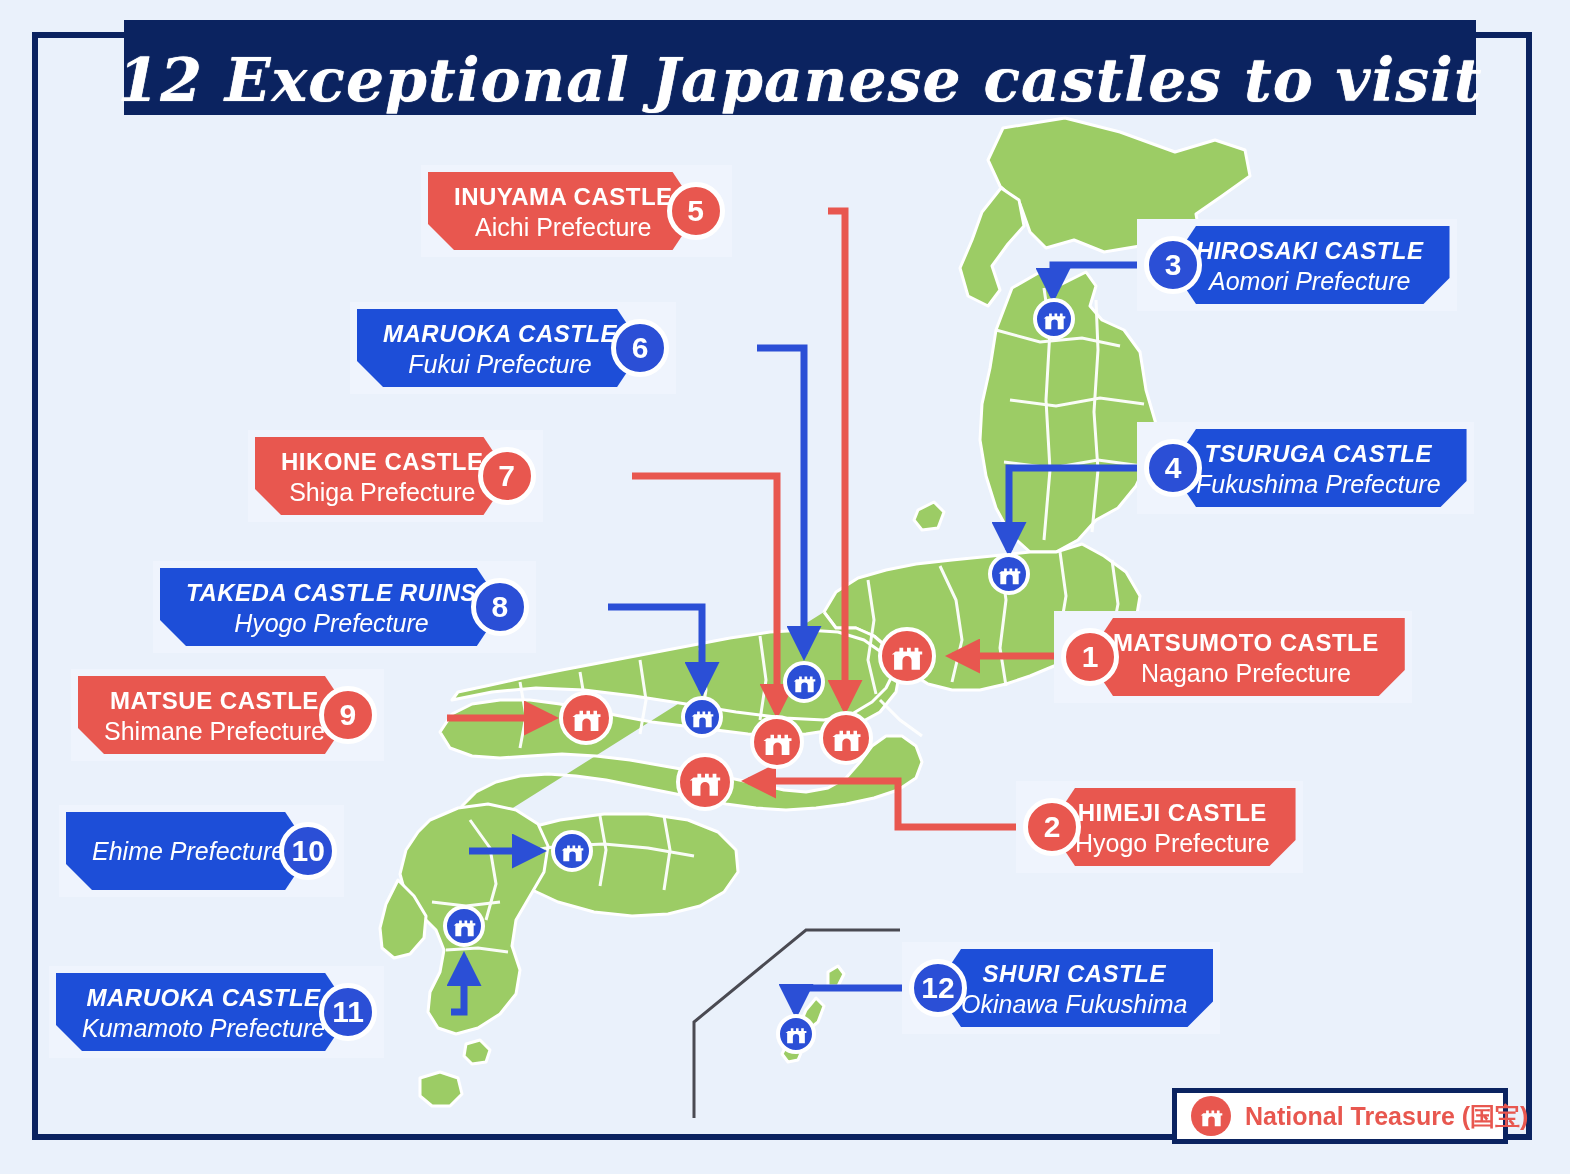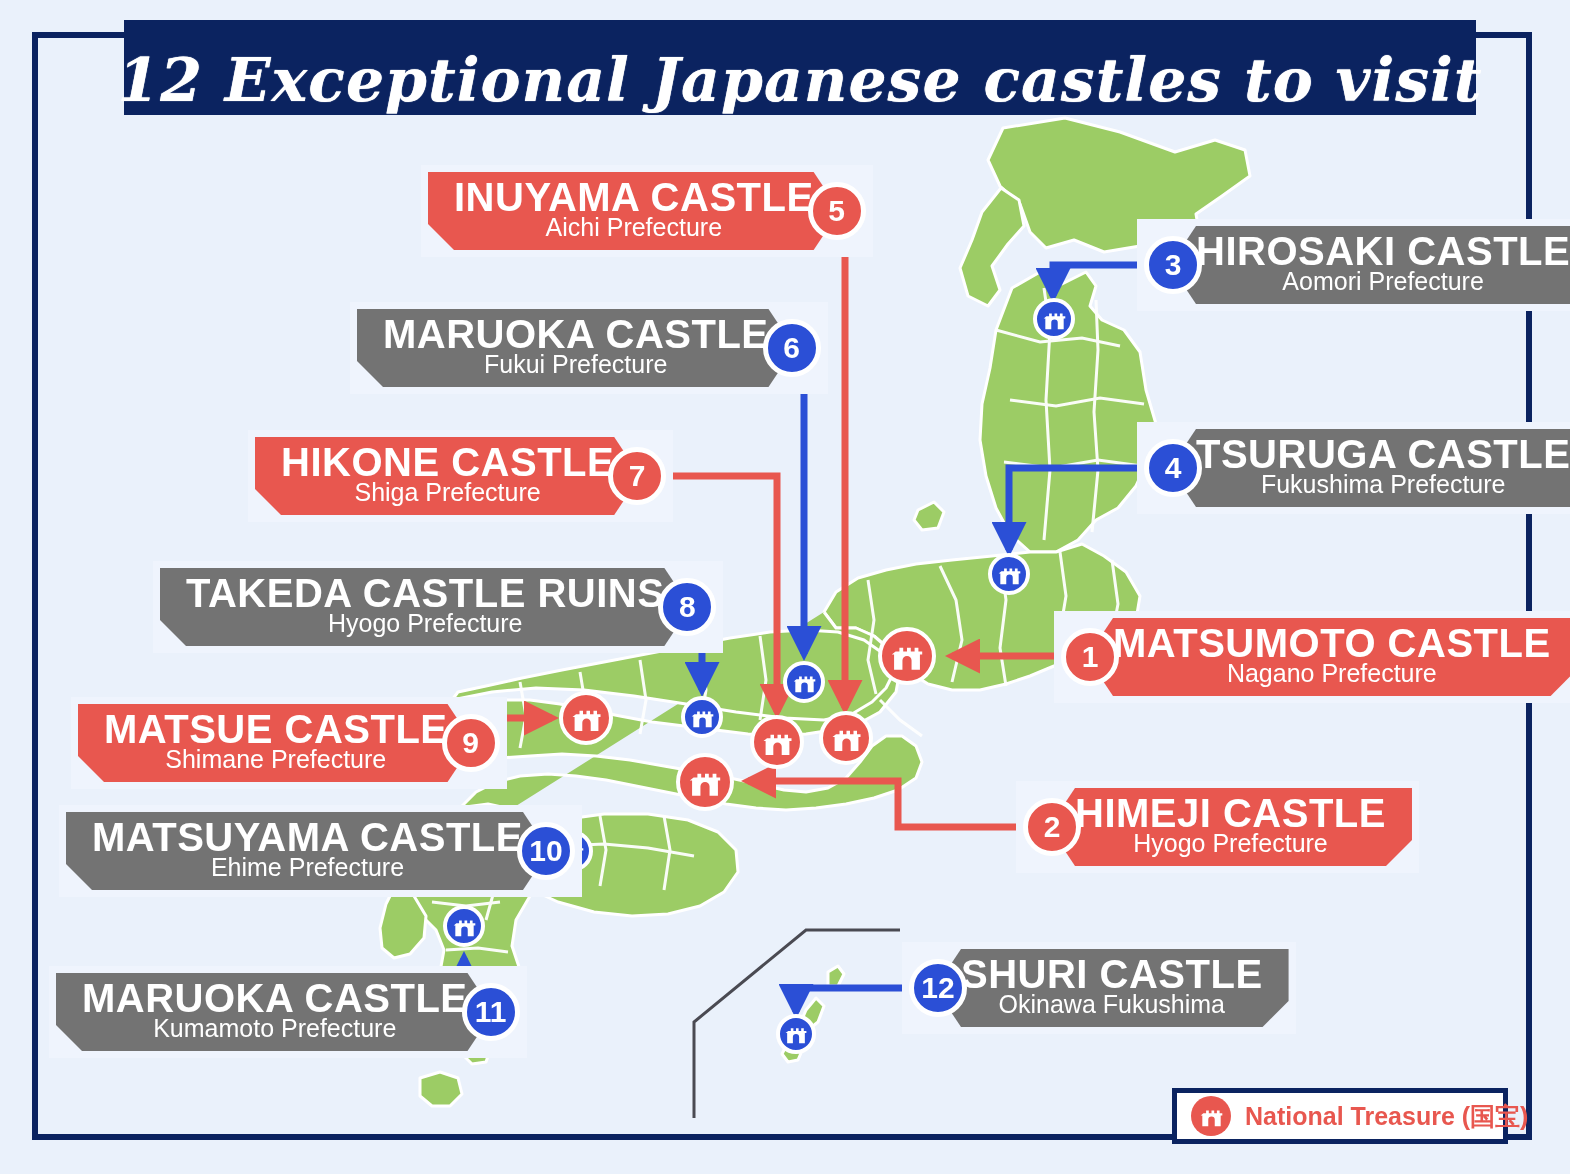"INUYAMA CASTLE" .callout .plate .name { font-size: 40px -> 24px }
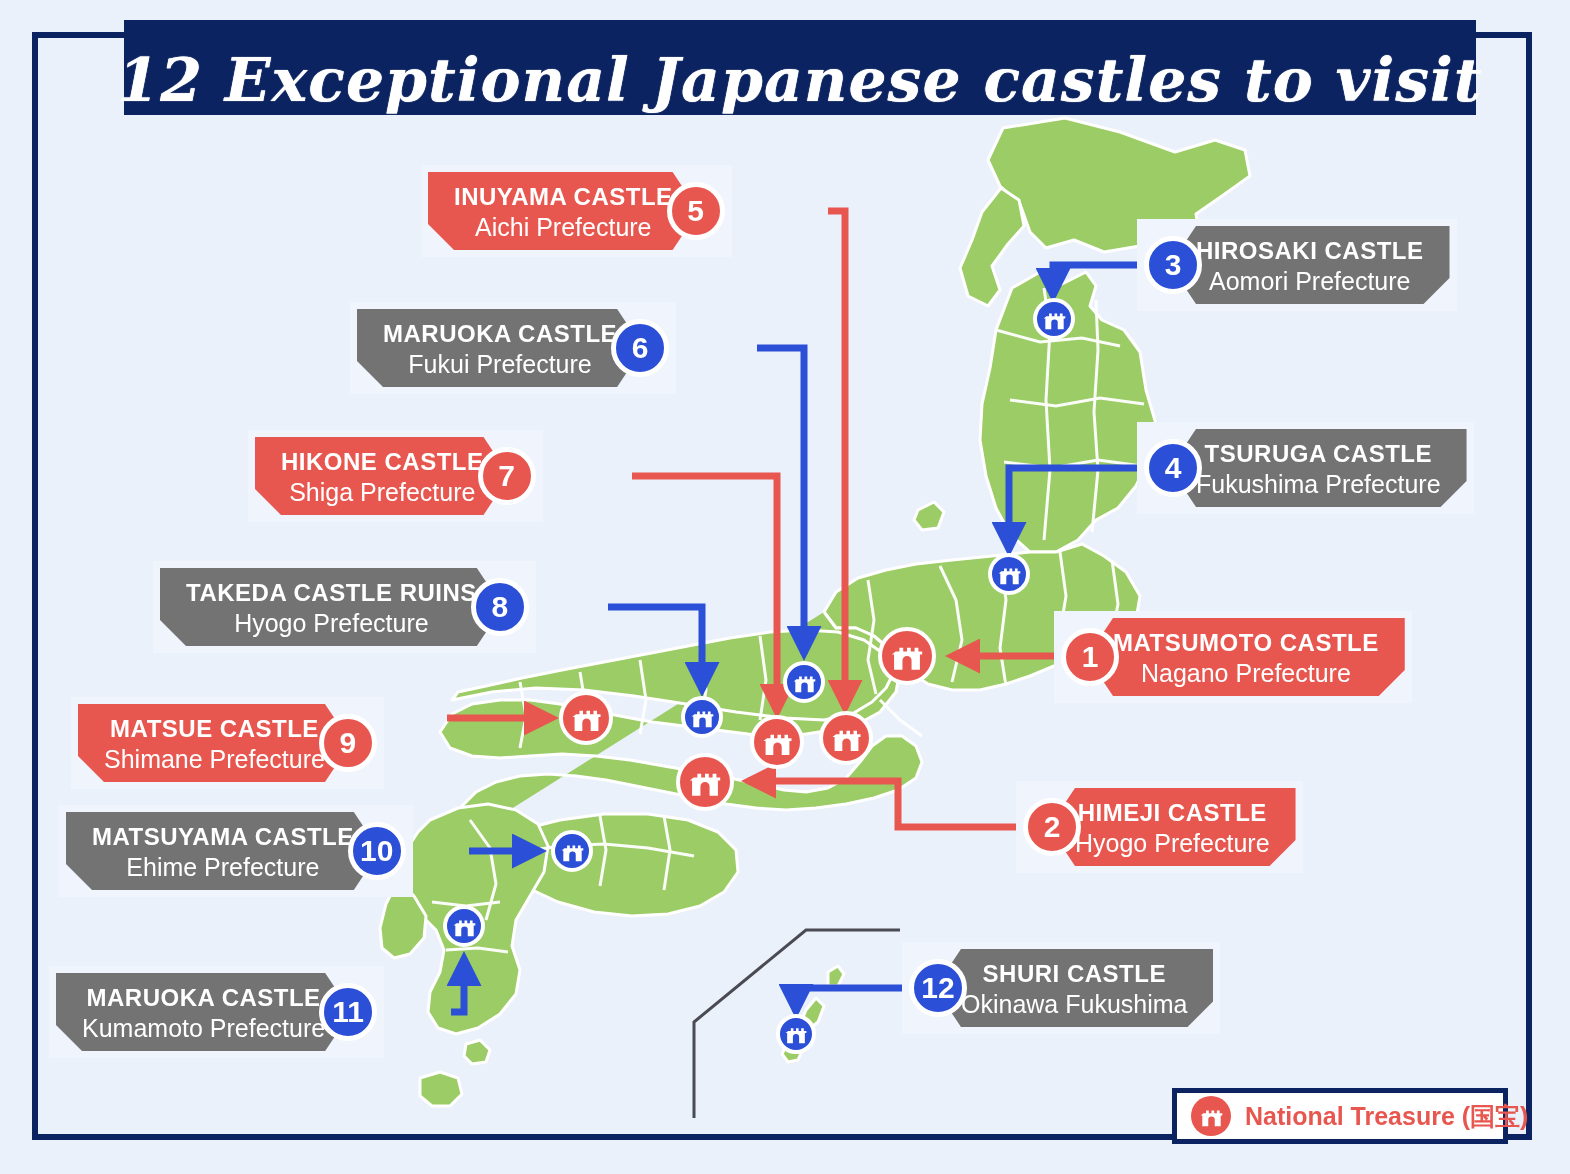"HIROSAKI CASTLE" .callout.blue .plate { background: #737373 -> #1d4ed8; font-style: none -> italic }
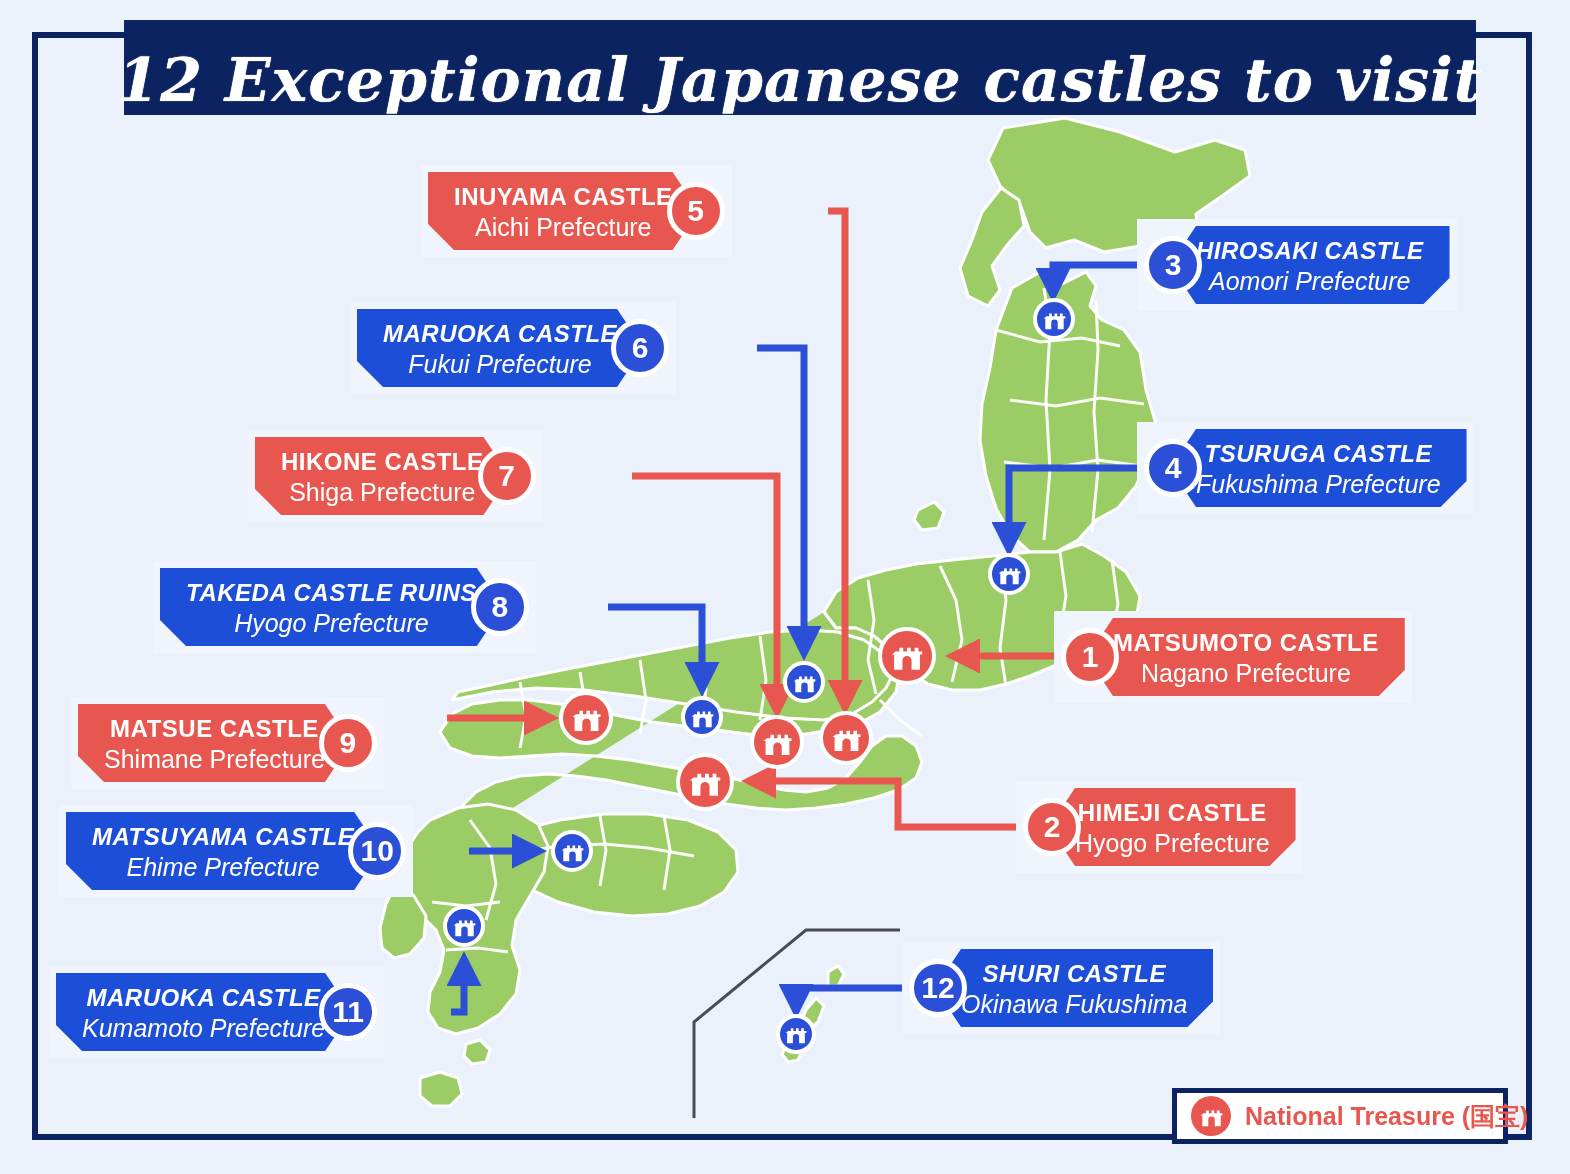"MATSUE CASTLE" div.callout { top: 704px -> 676px }
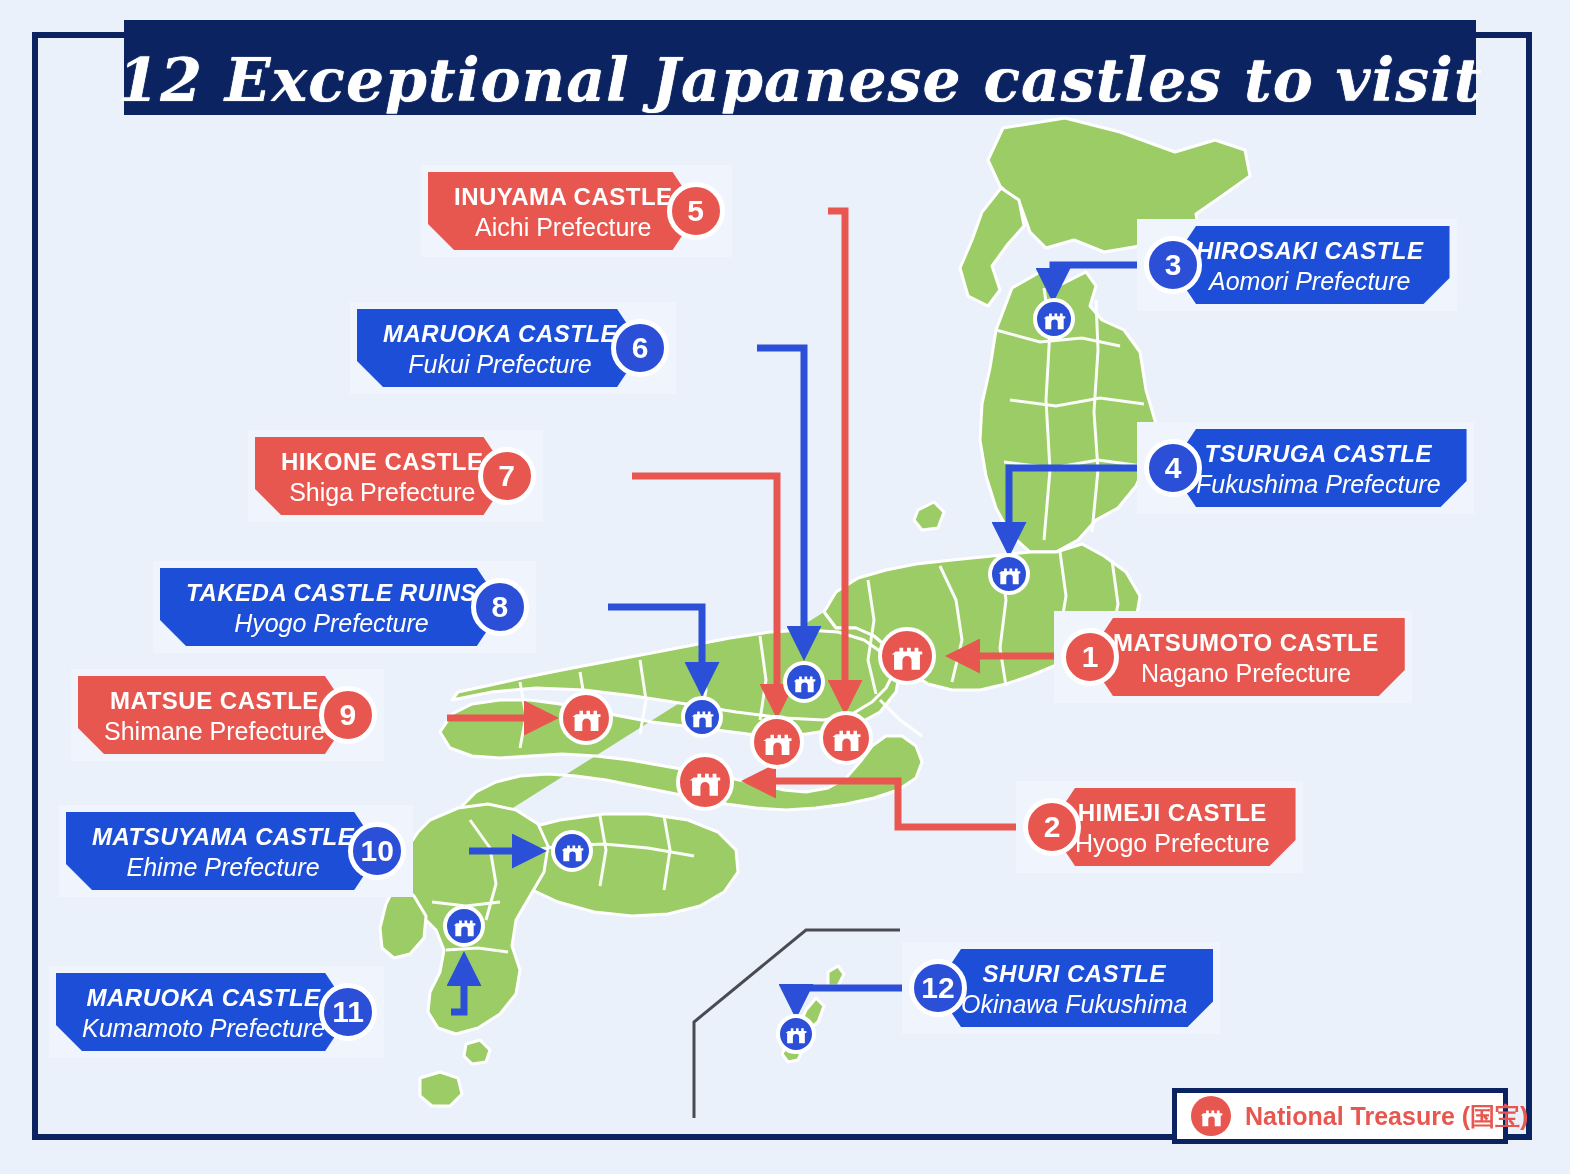"MATSUYAMA CASTLE" span.name { html: <span>MATSUYAMA CASTLE</span> -> none }
